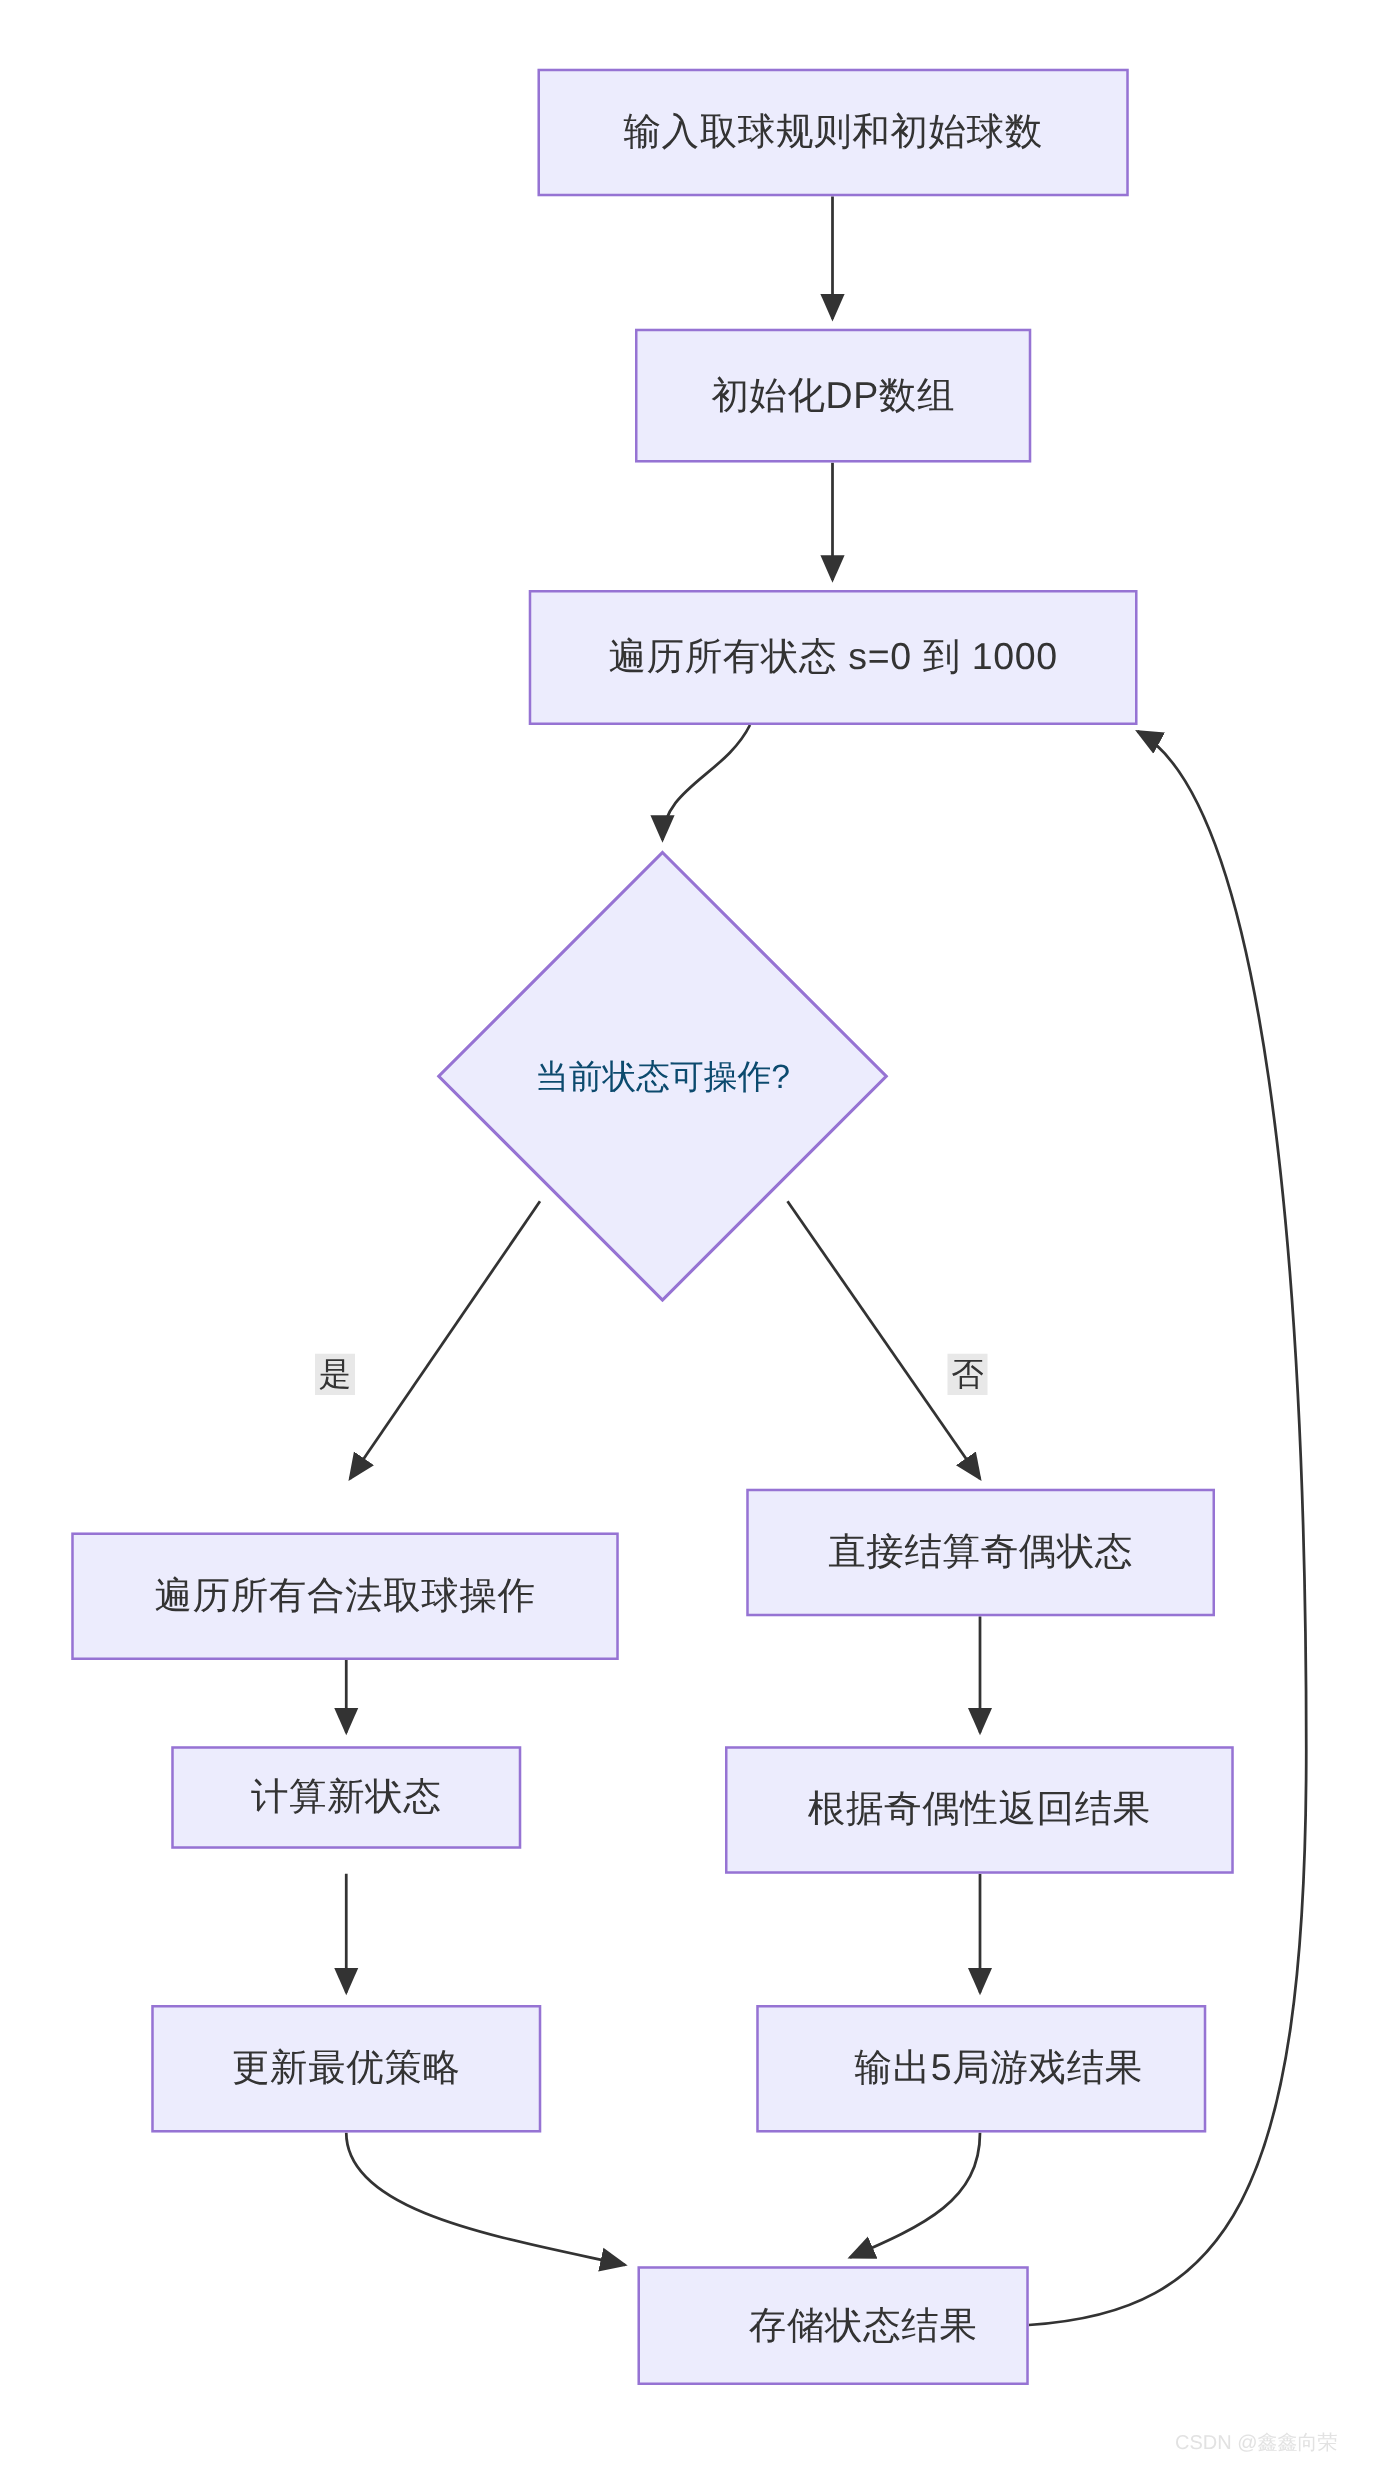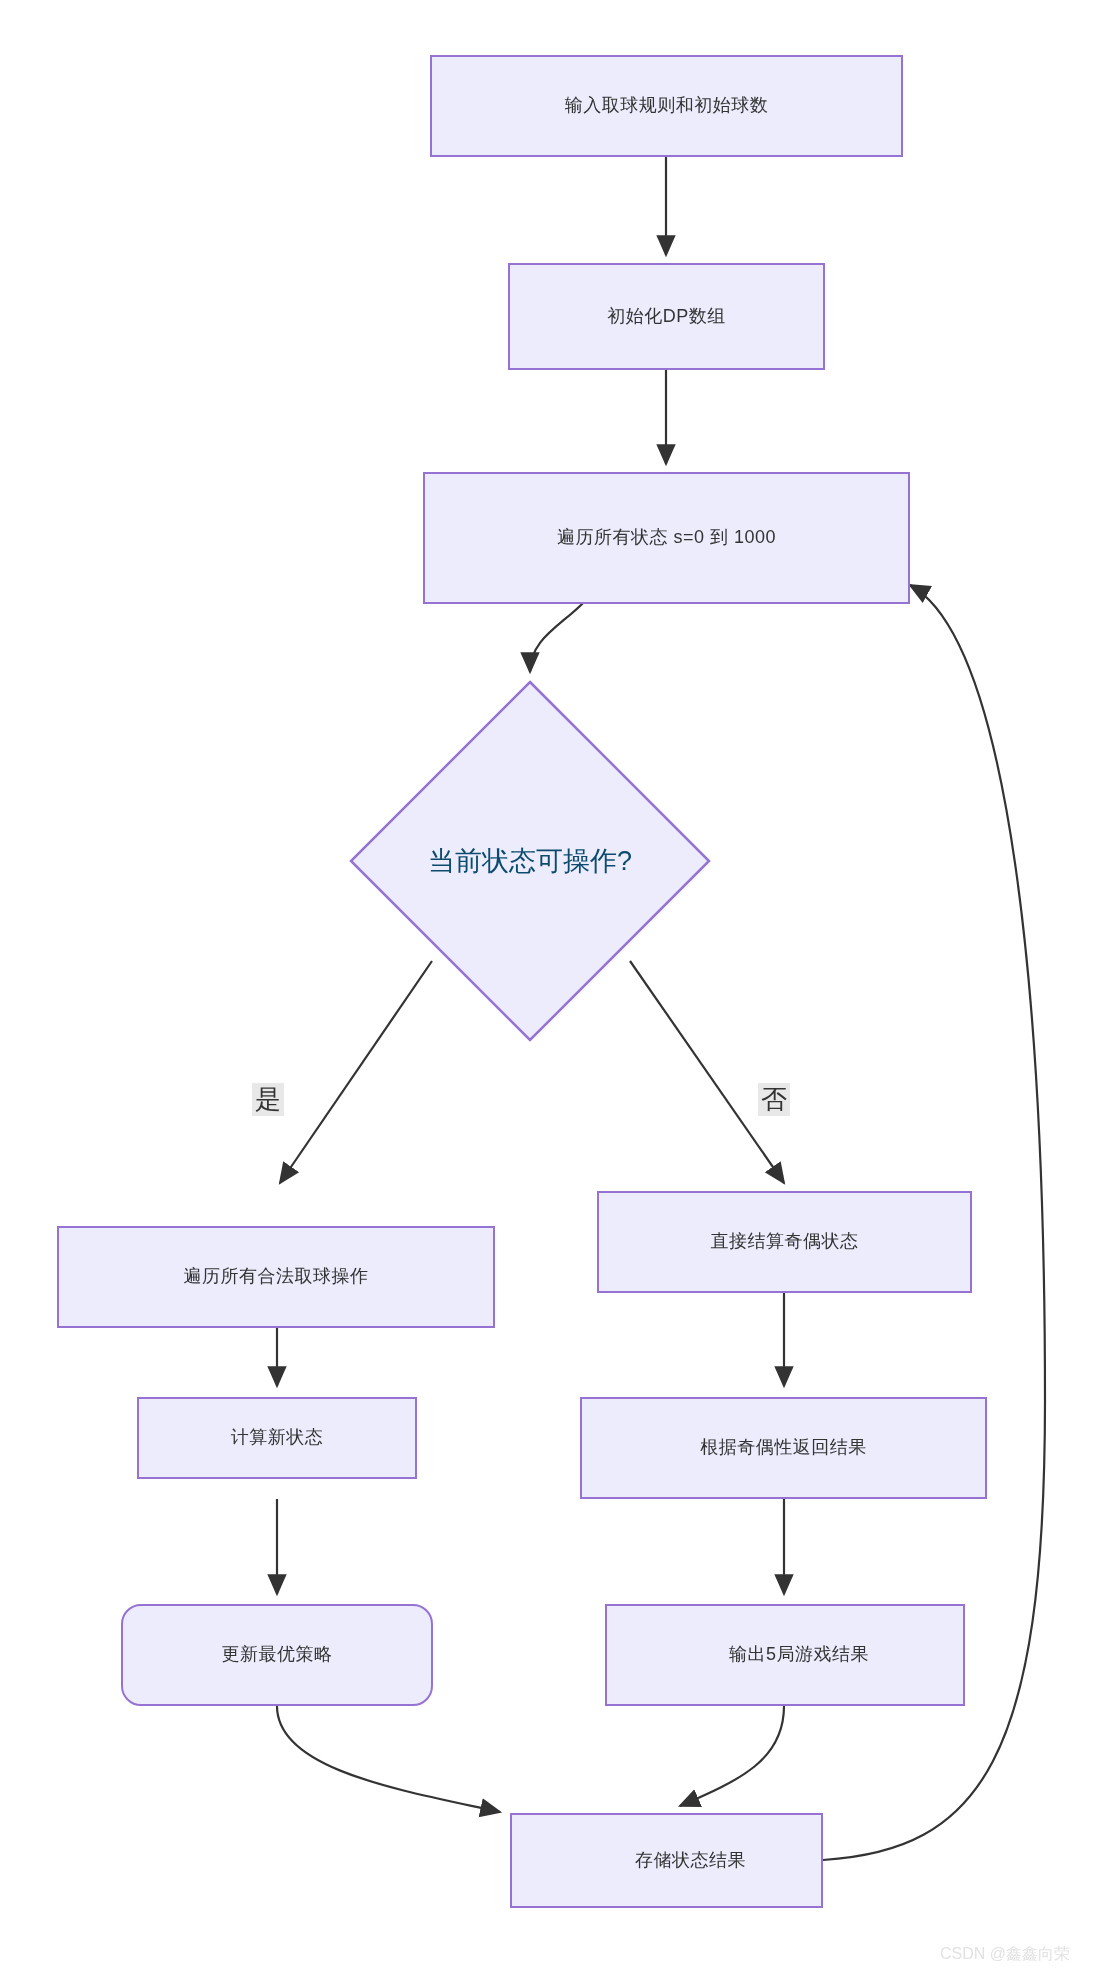"输入取球规则和初始球数" .node { font-size: 18px -> 30px }
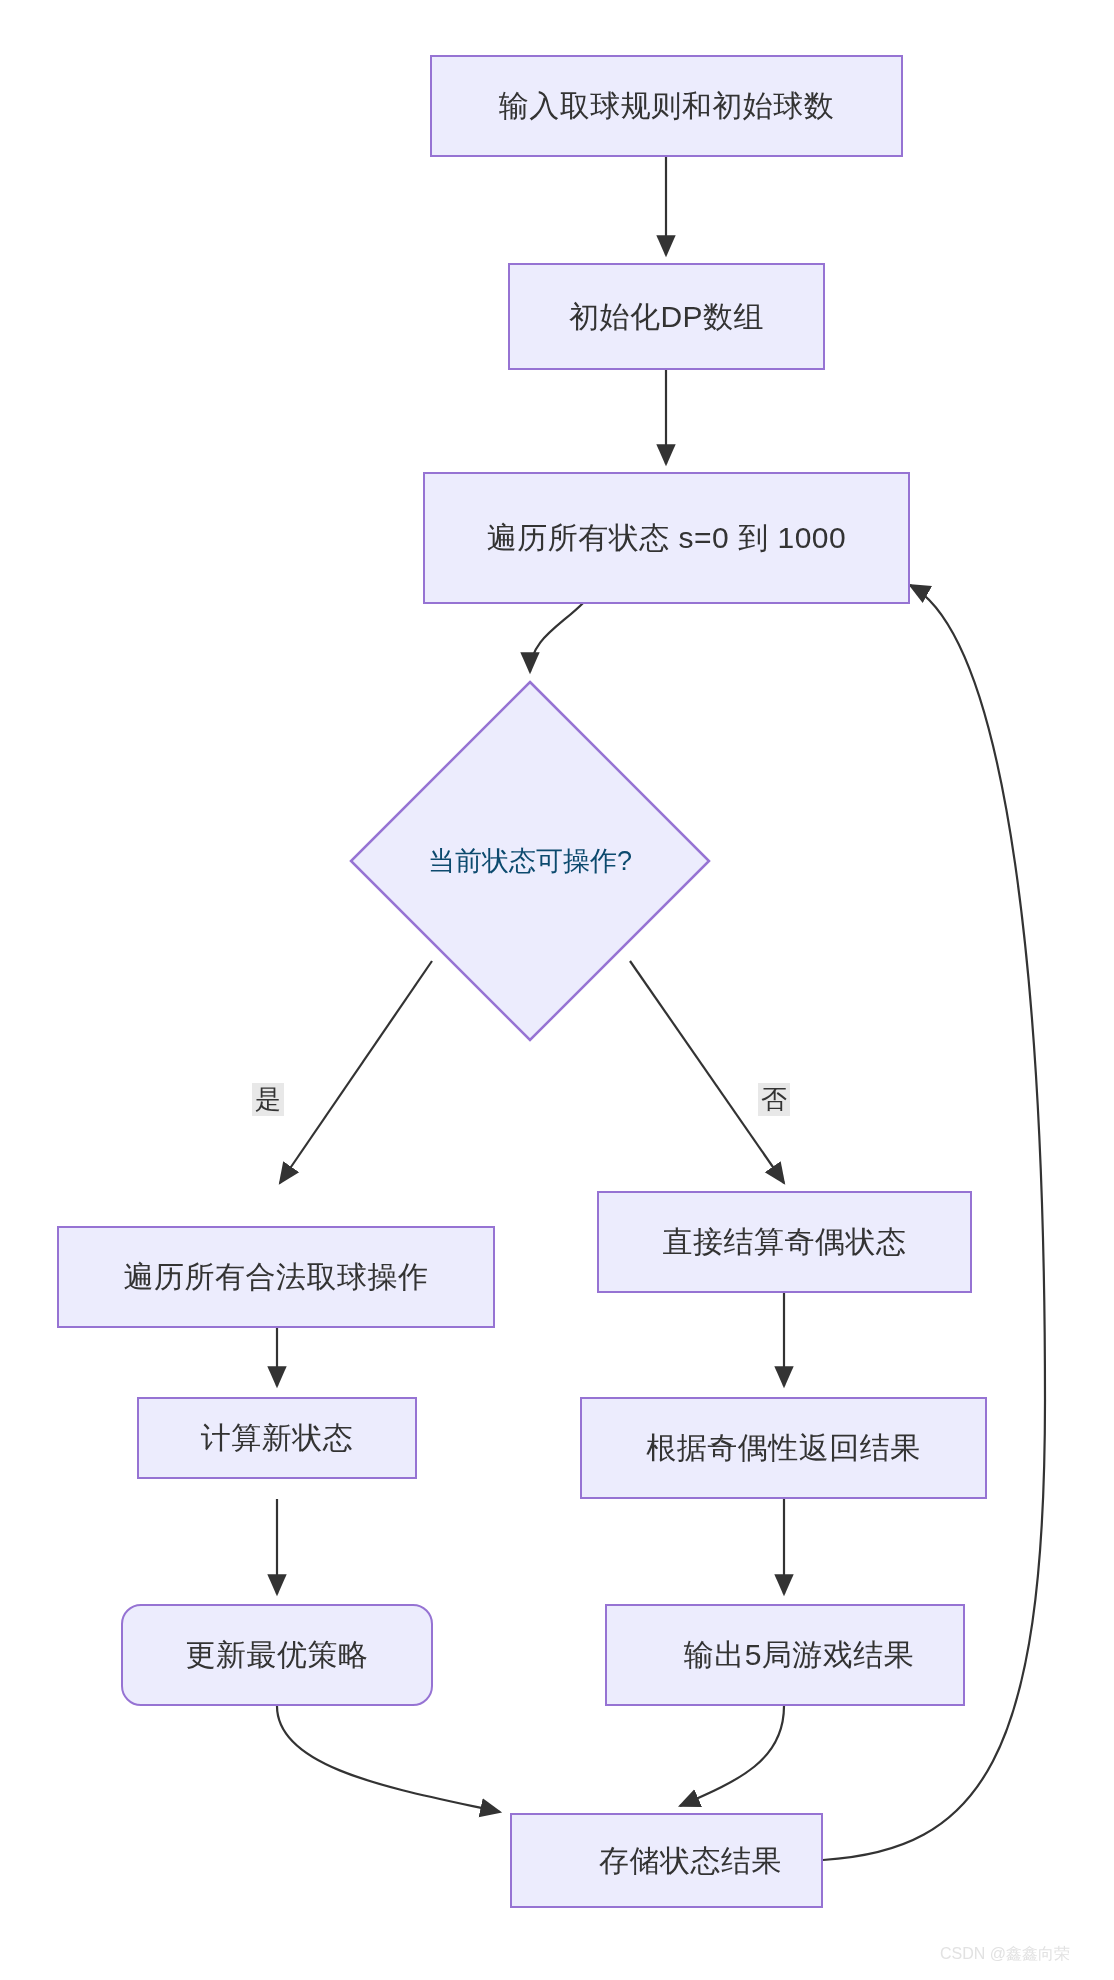"遍历所有状态 s=0 到 1000" div.node { height: 132px -> 108px }
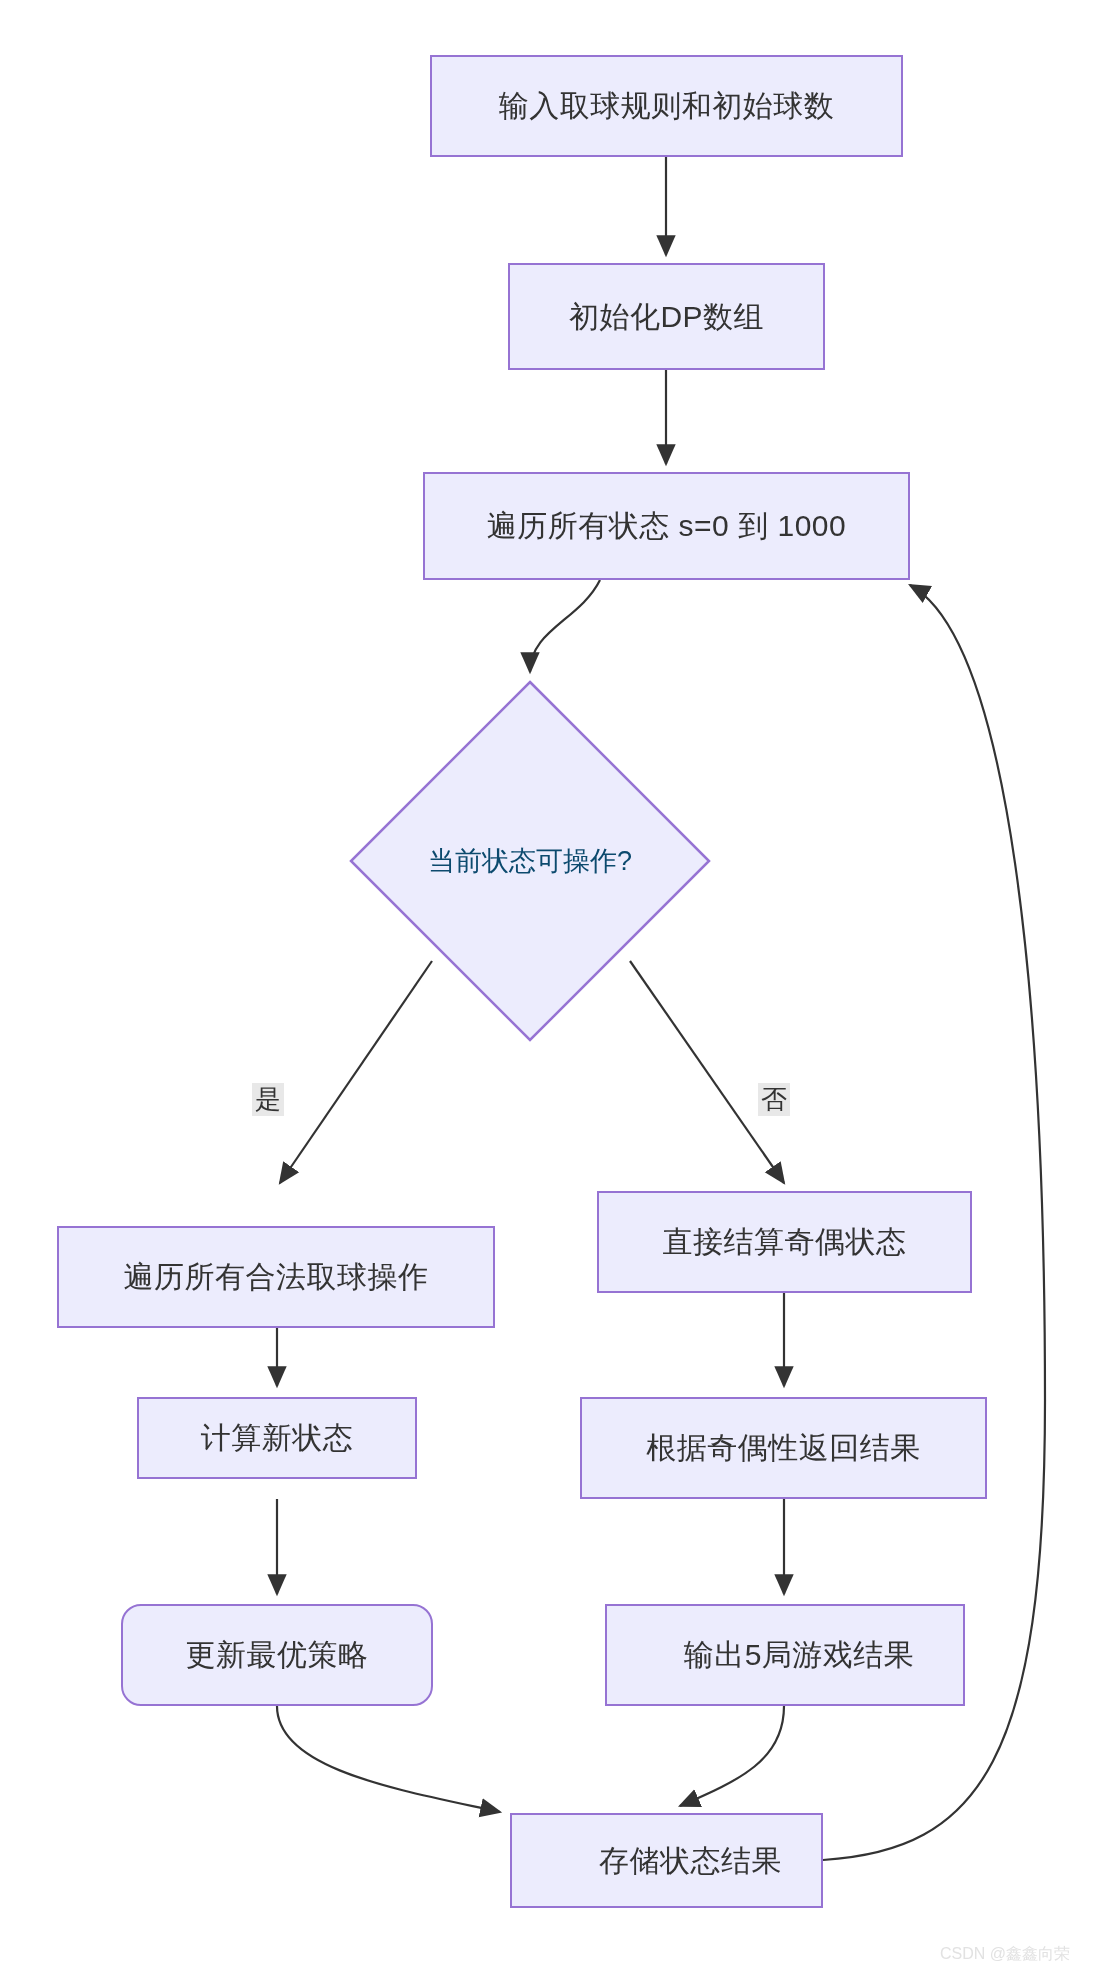"更新最优策略" div.node { border-radius: 20px -> none }
